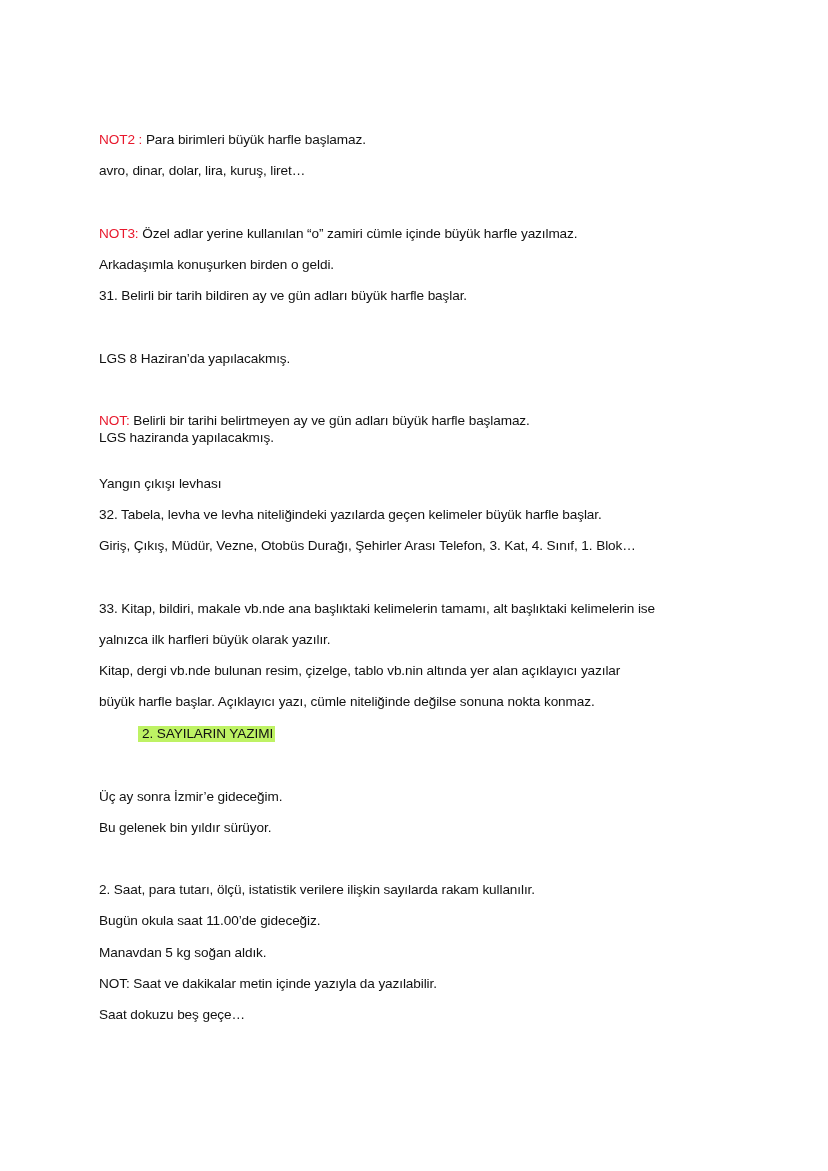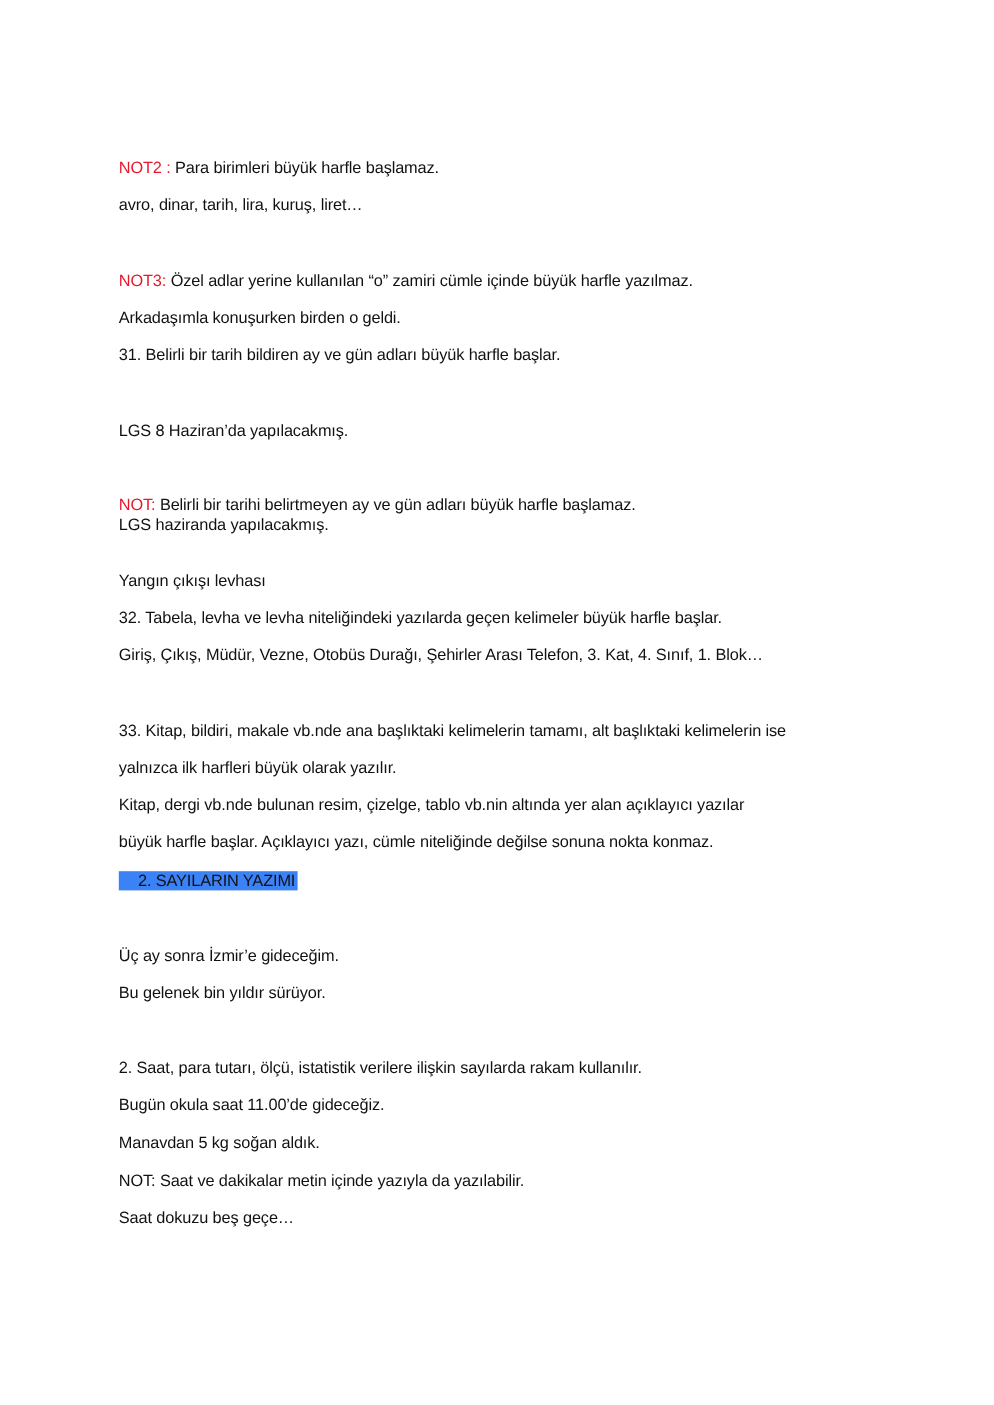"avro, dinar, tarih, lira, kuruş," div.line { text: tarih -> dolar }
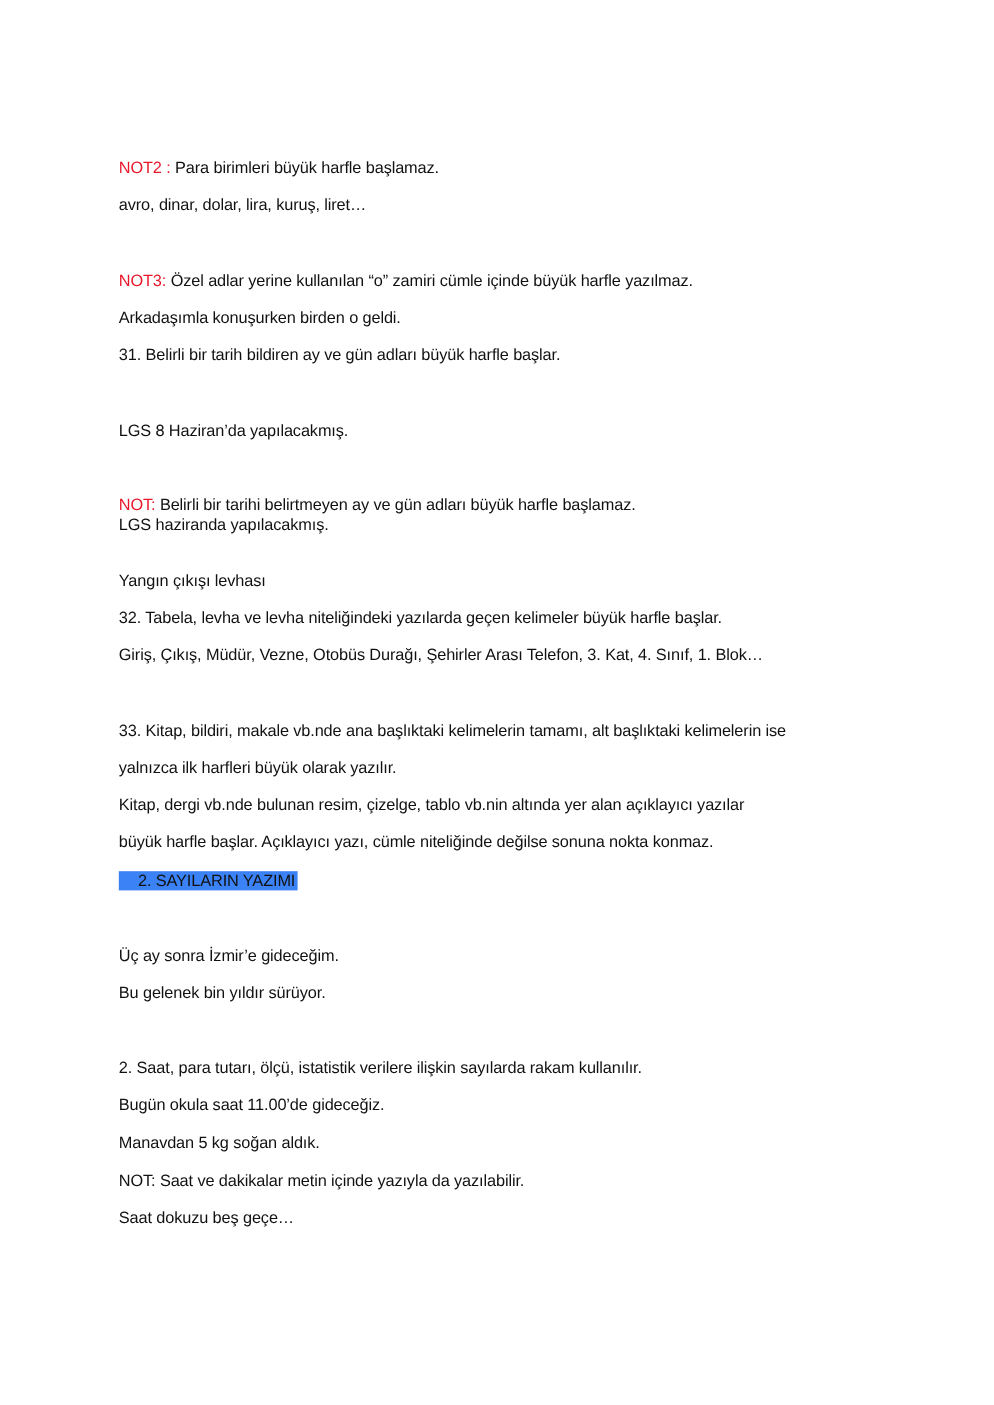"2. SAYILARIN YAZIMI" .hl { background: #3b82f6 -> #bef264; margin-left: none -> 39px; padding: 0 2px 1px 16px -> 0 2px 1px 4px }
